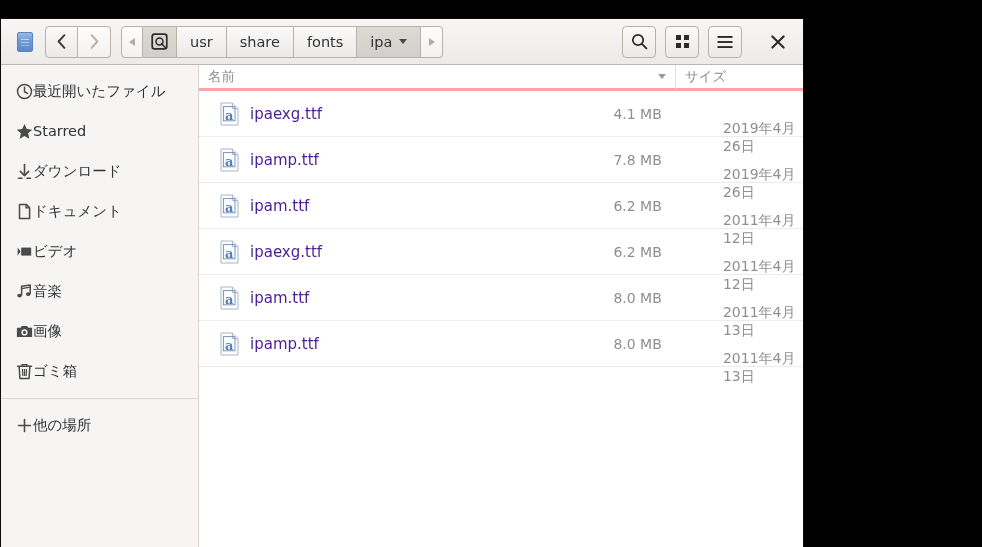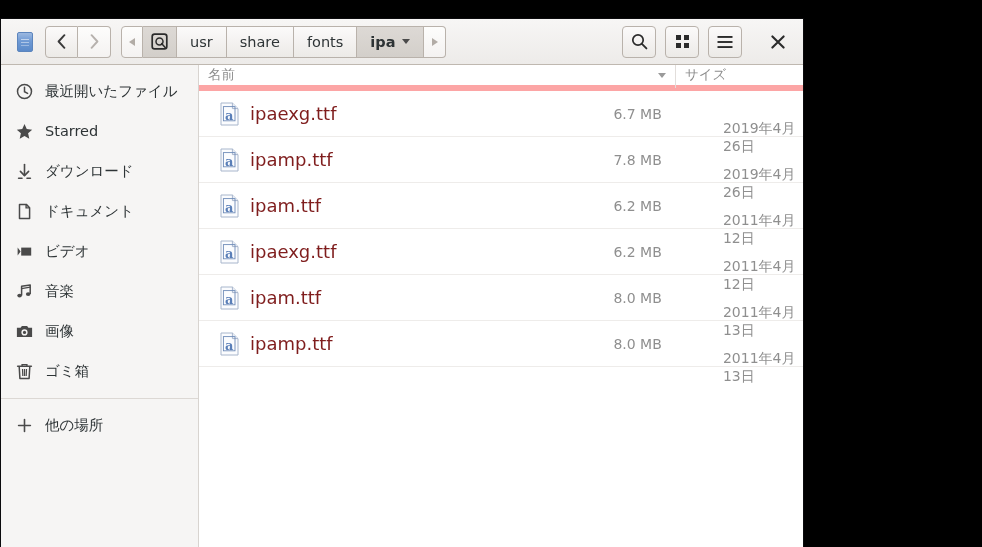"ipa" .btn.active { font-weight: bold -> none }
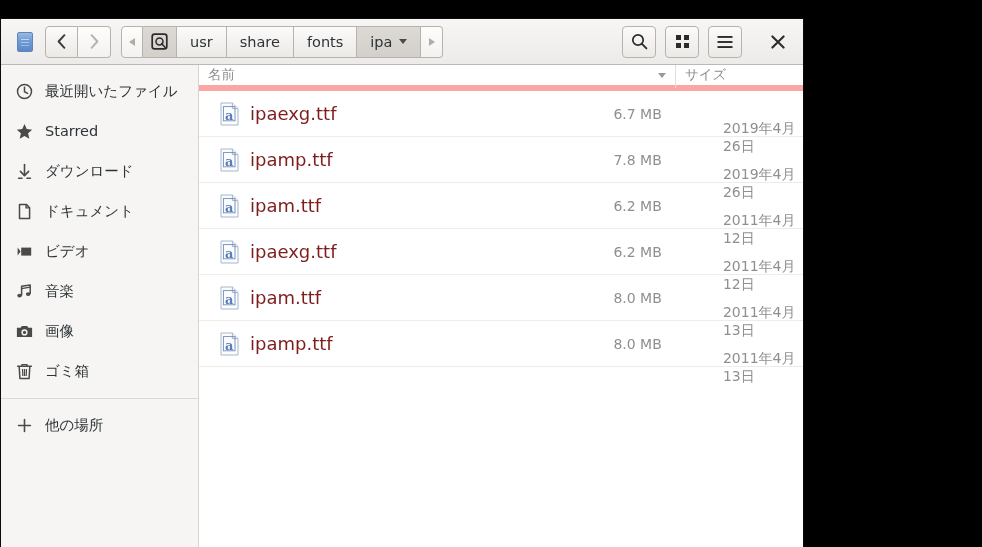"名前" .colheader { border-bottom: 6px solid #fca5a5 -> 3px solid #fca5a5 }
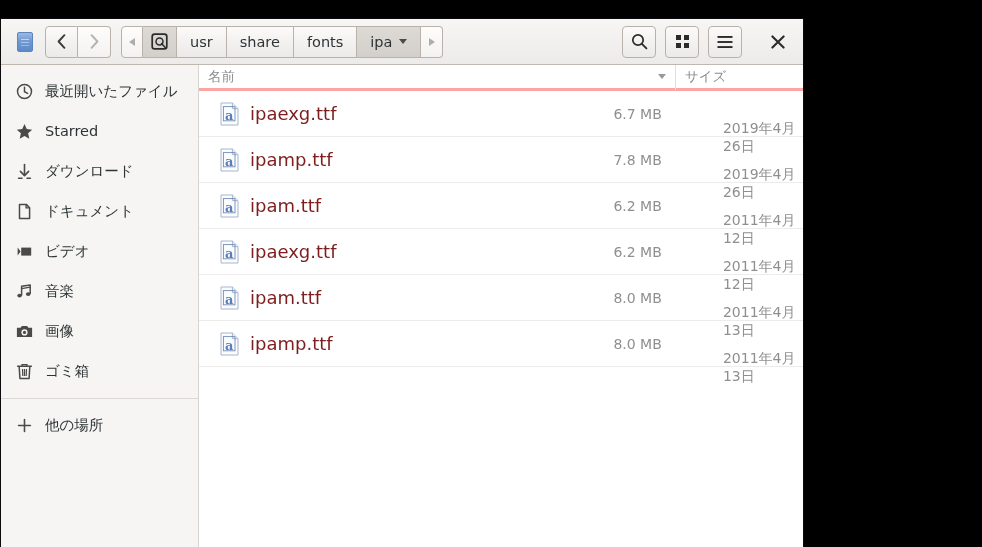"最近開いたファイル" .side-item { gap: 12px -> 0 }
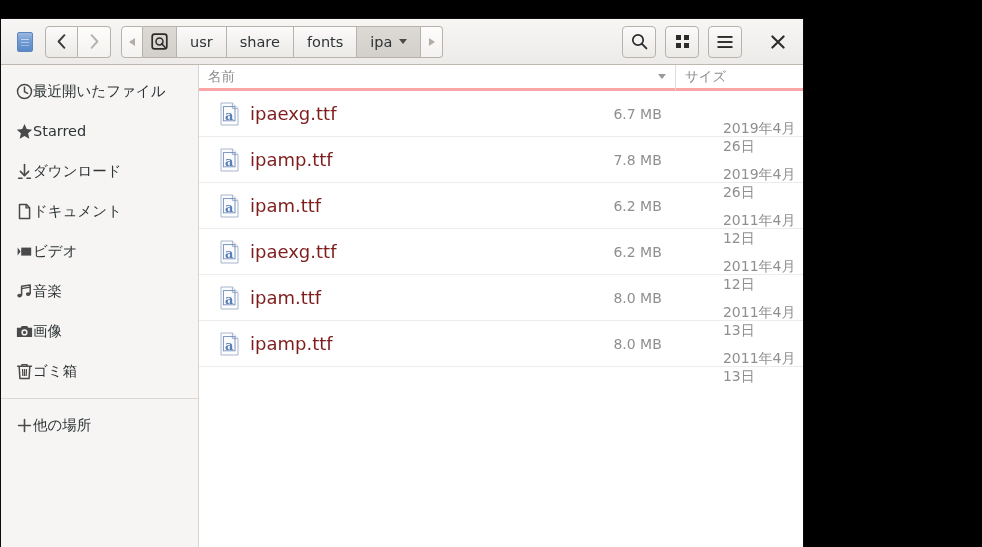"ipaexg.ttf" .fname { color: #7f1d1d -> #4c1d95; font-size: 18px -> 15px }
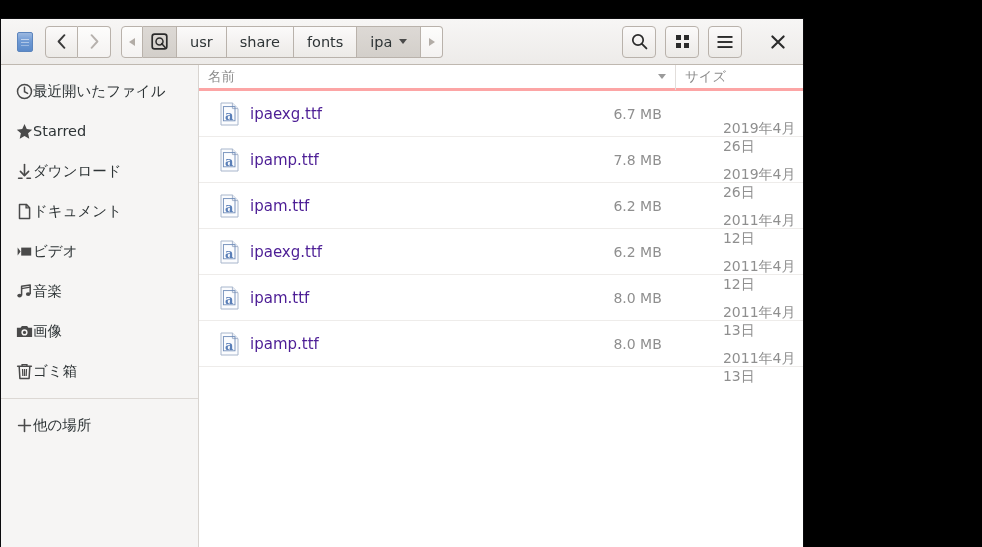"6.7 MB" div.cell-size { text: 6.7 -> 4.1 }
